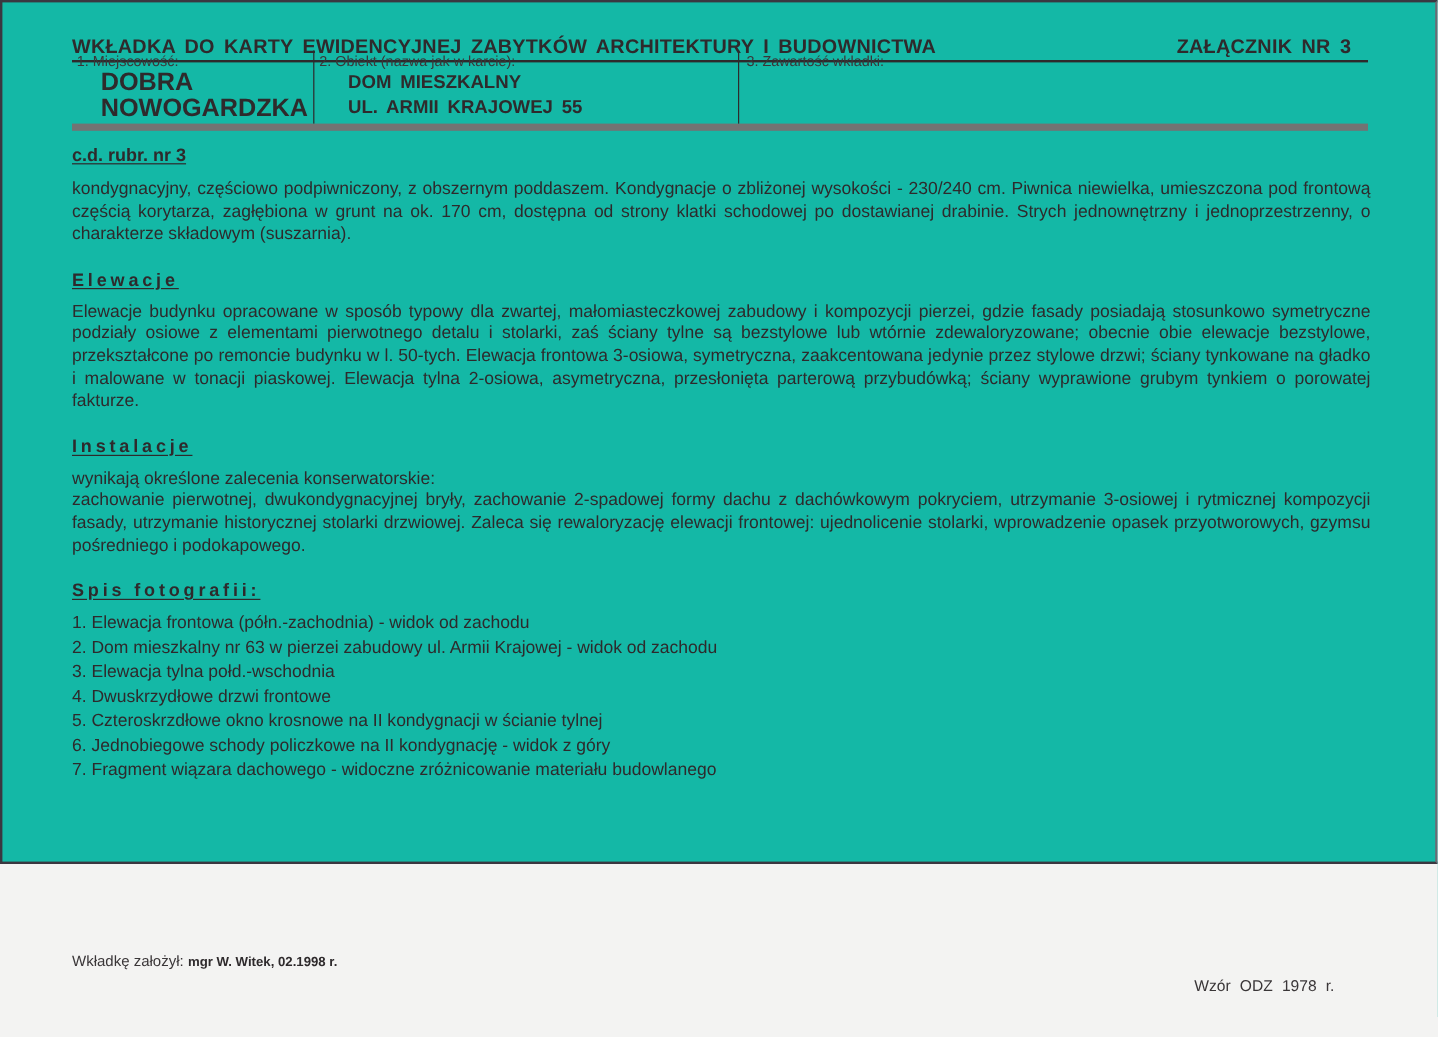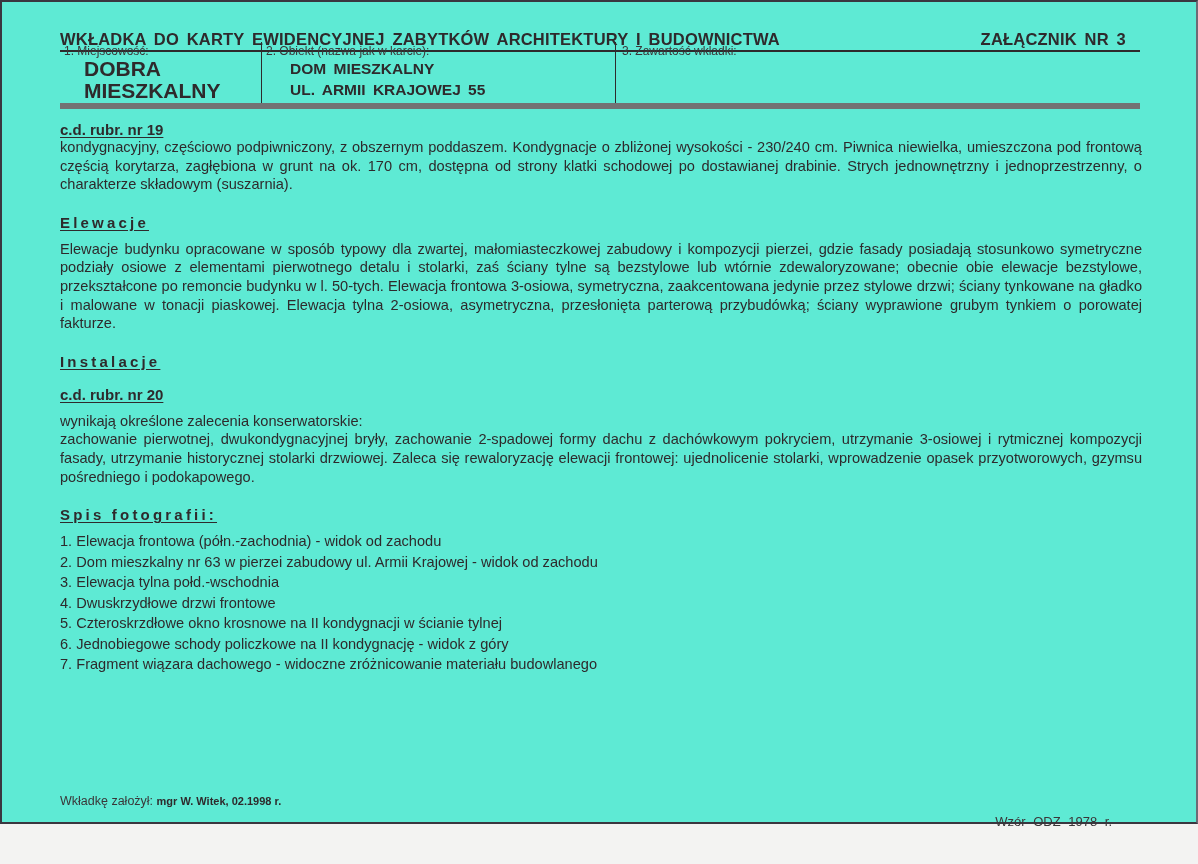"WKŁADKA DO KARTY EWIDENCYJNEJ ZABYTKÓW" .page { background: #5eead4 -> #14b8a6; height: 824px -> 720px }
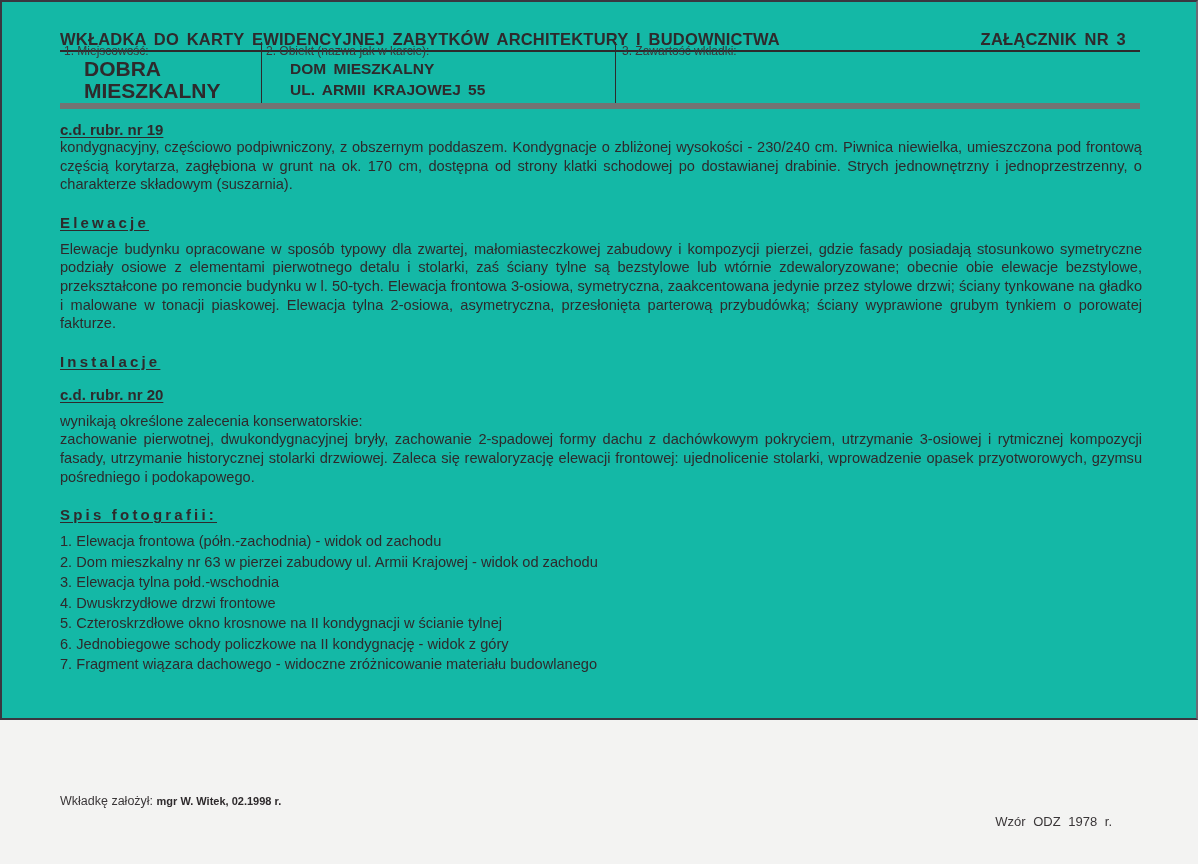"MIESZKALNY" div.box-value { text: MIESZKALNY -> NOWOGARDZKA }
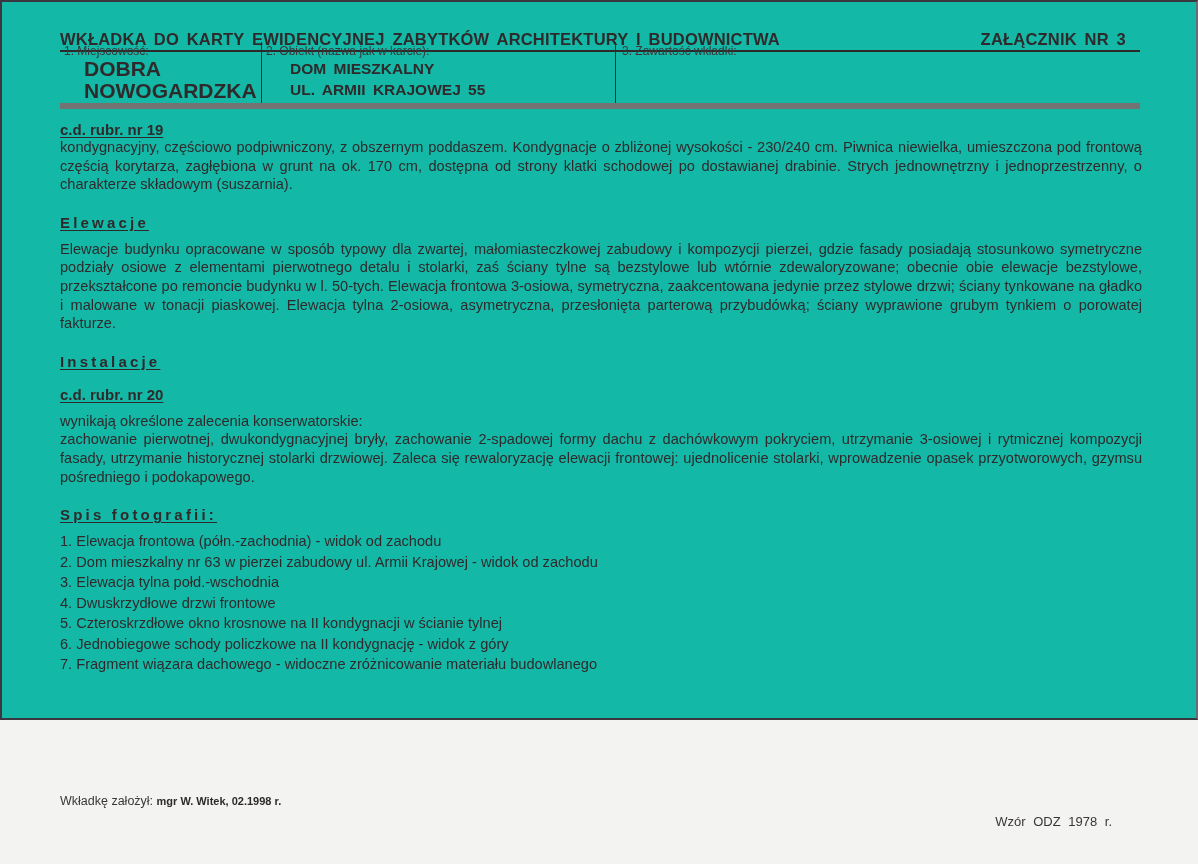"c.d. rubr. nr 19" div.sec-head { text: 19 -> 3 }
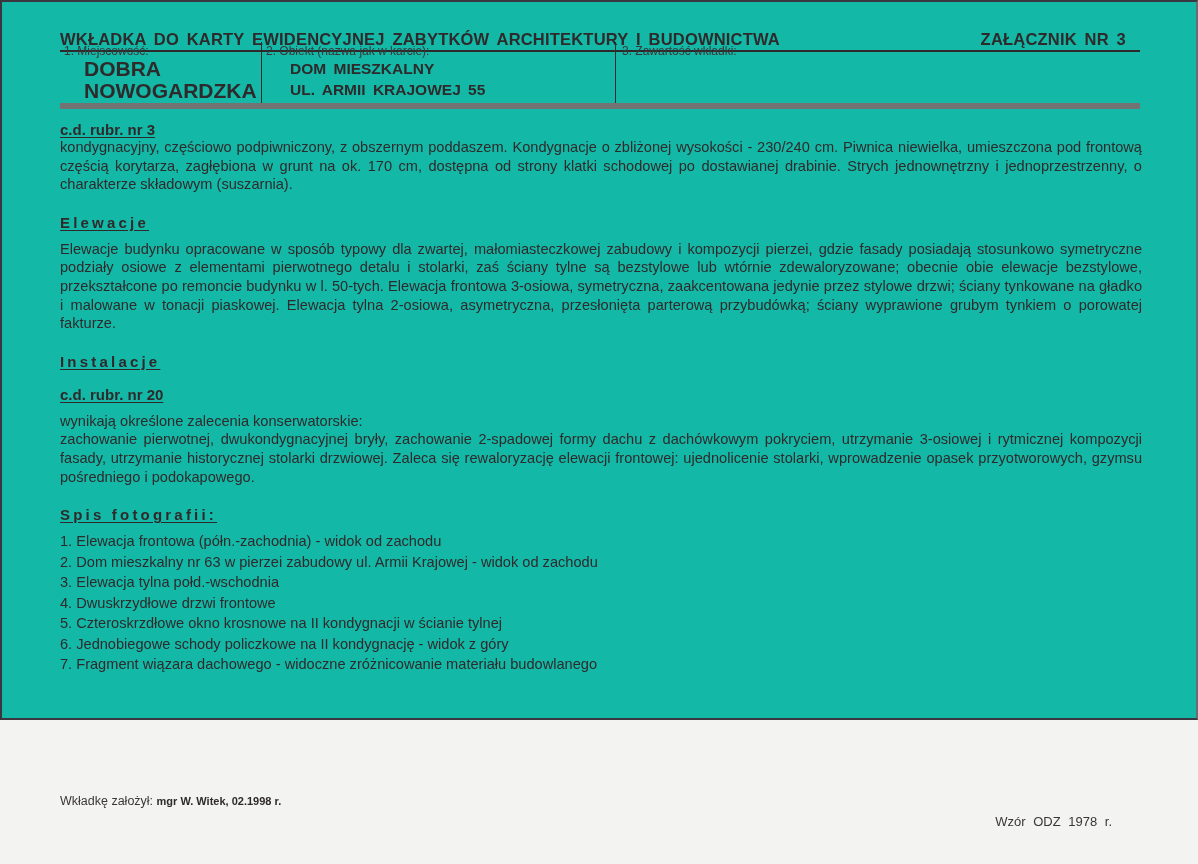"kondygnacyjny, częściowo podpiwniczony," p.para { margin-top: none -> 11px }
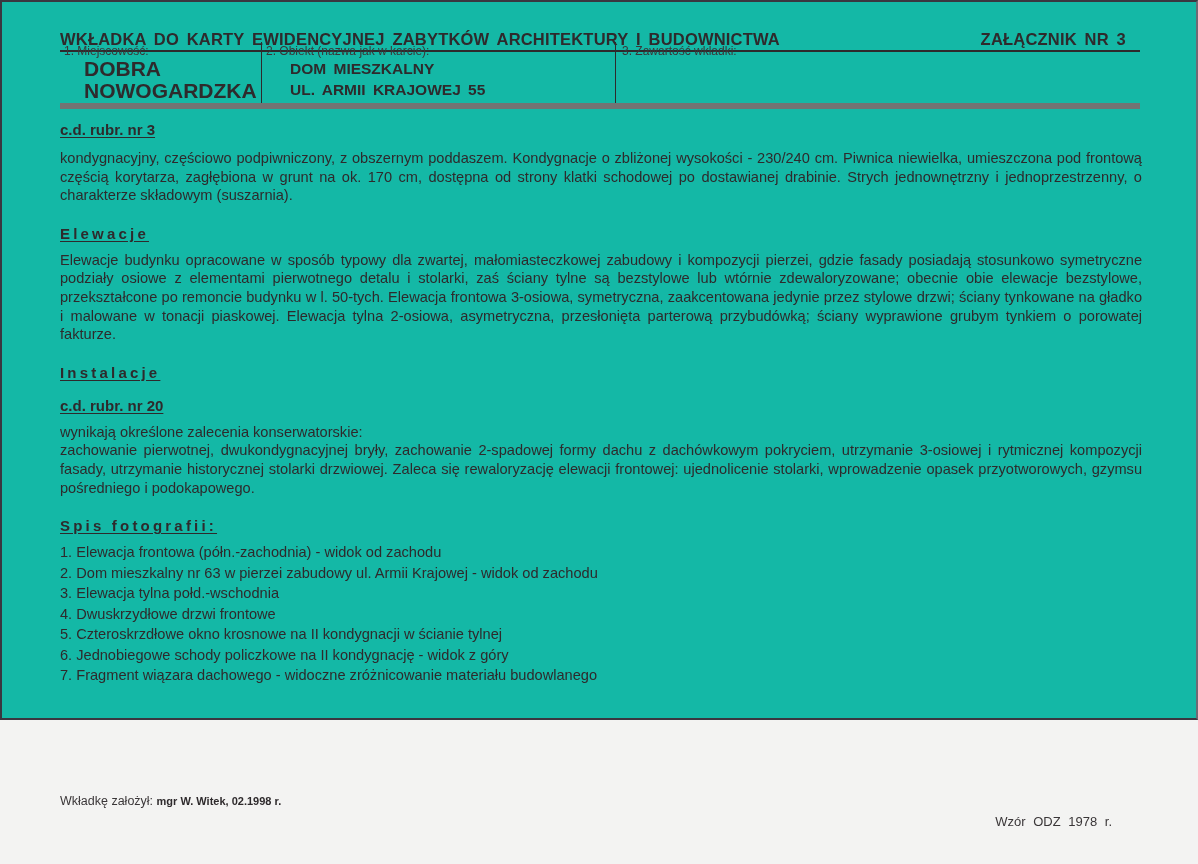"c.d. rubr. nr 20" div.sec-head { html: <div>c.d. rubr. nr 20</div> -> none }
